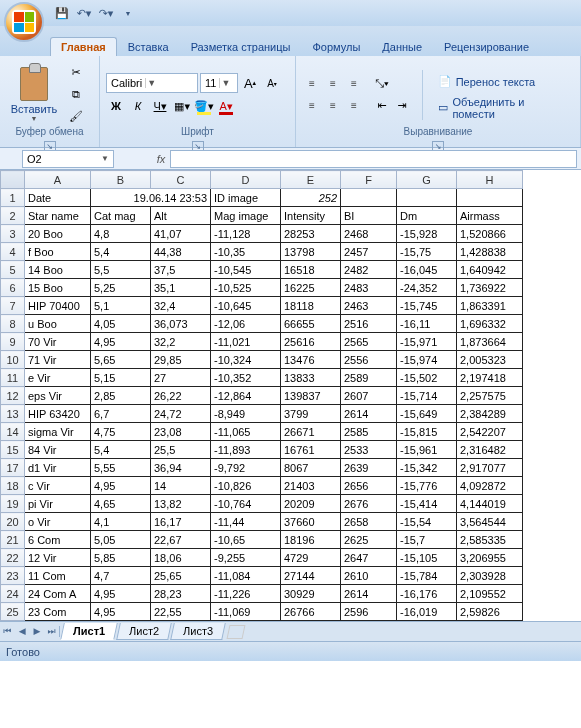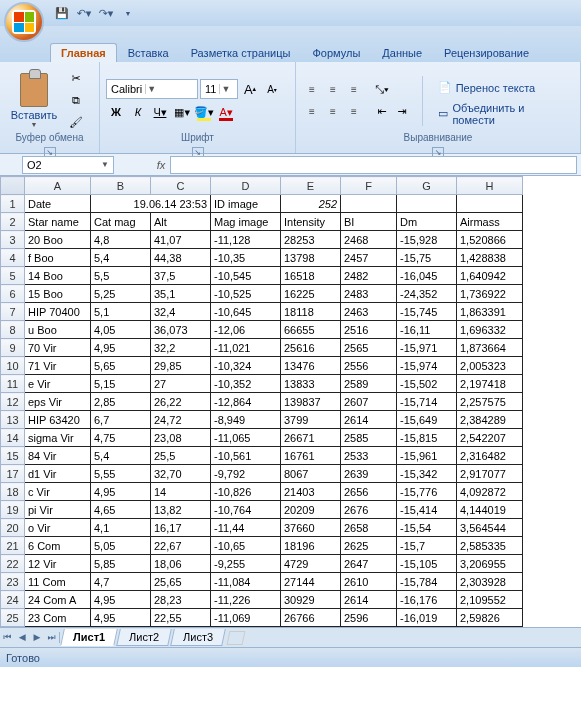"Главная" .tabs-row { height: 36px -> 30px }
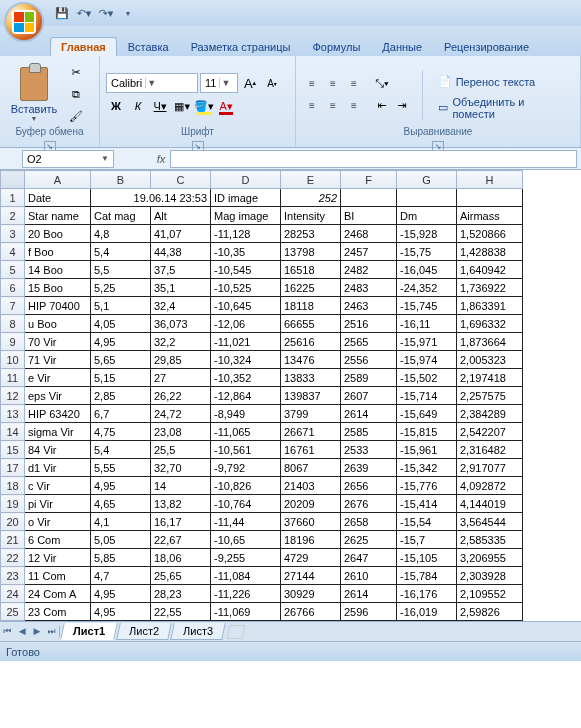"-10,561" td { text: -10,561 -> -11,893 }
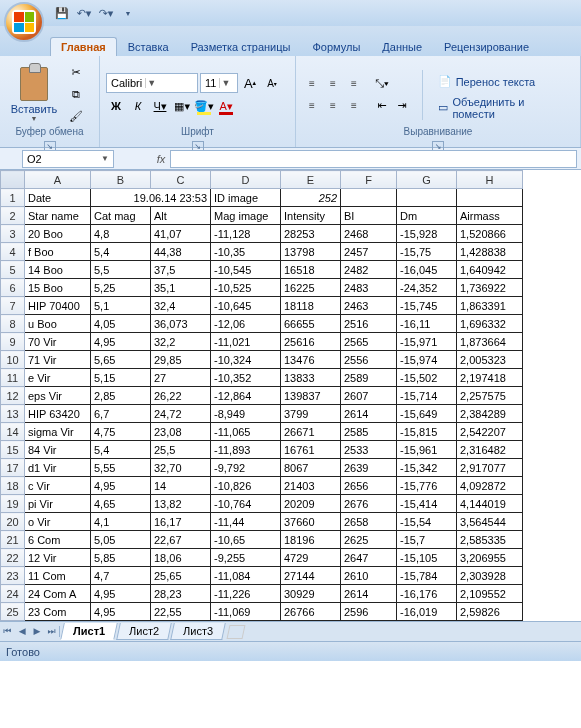"32,70" td { text: 32,70 -> 36,94 }
